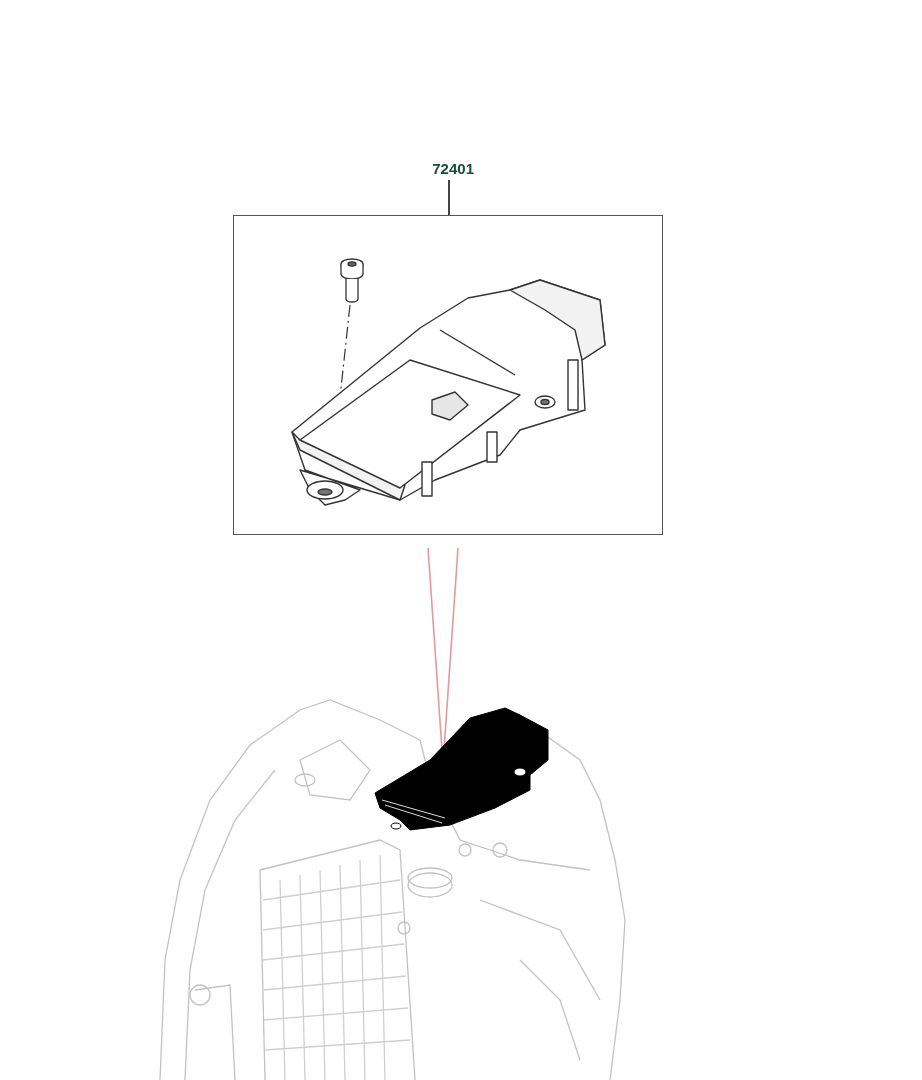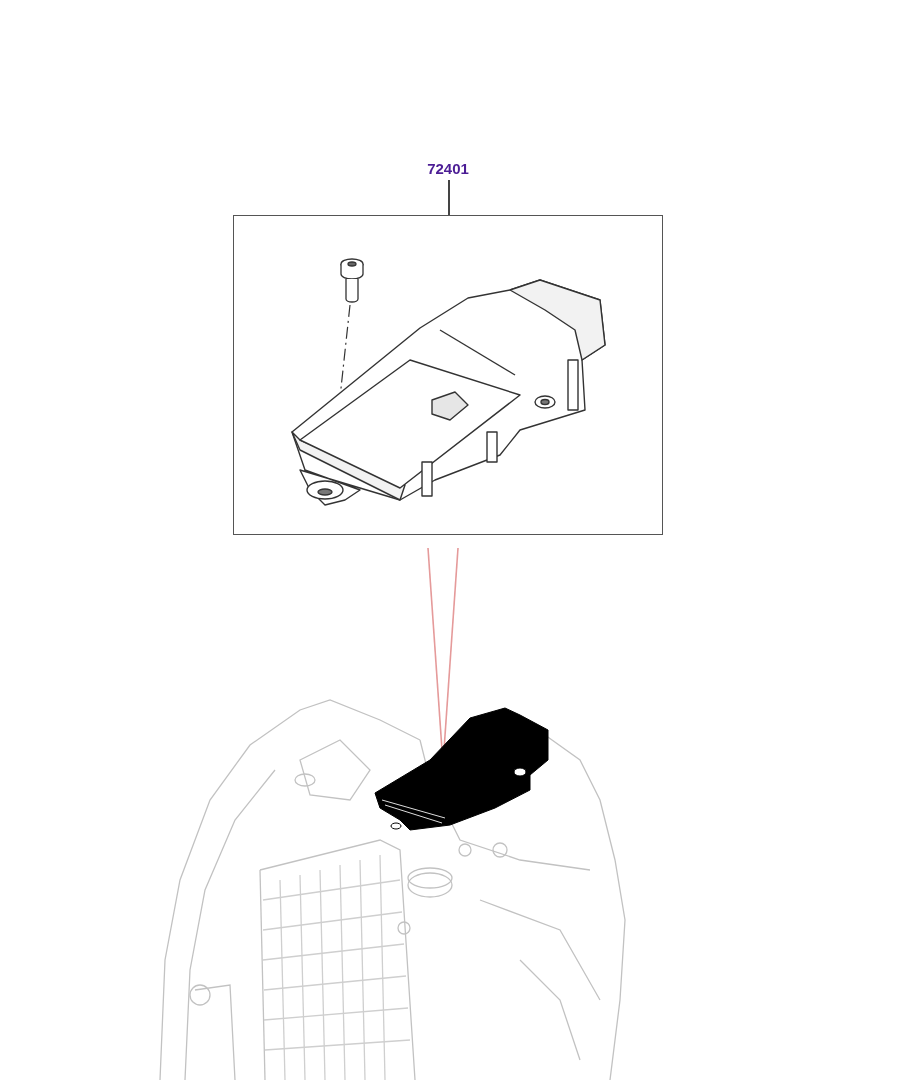"72401" .callout { color: #4c1d95 -> #14532d; text-align: center -> right }
